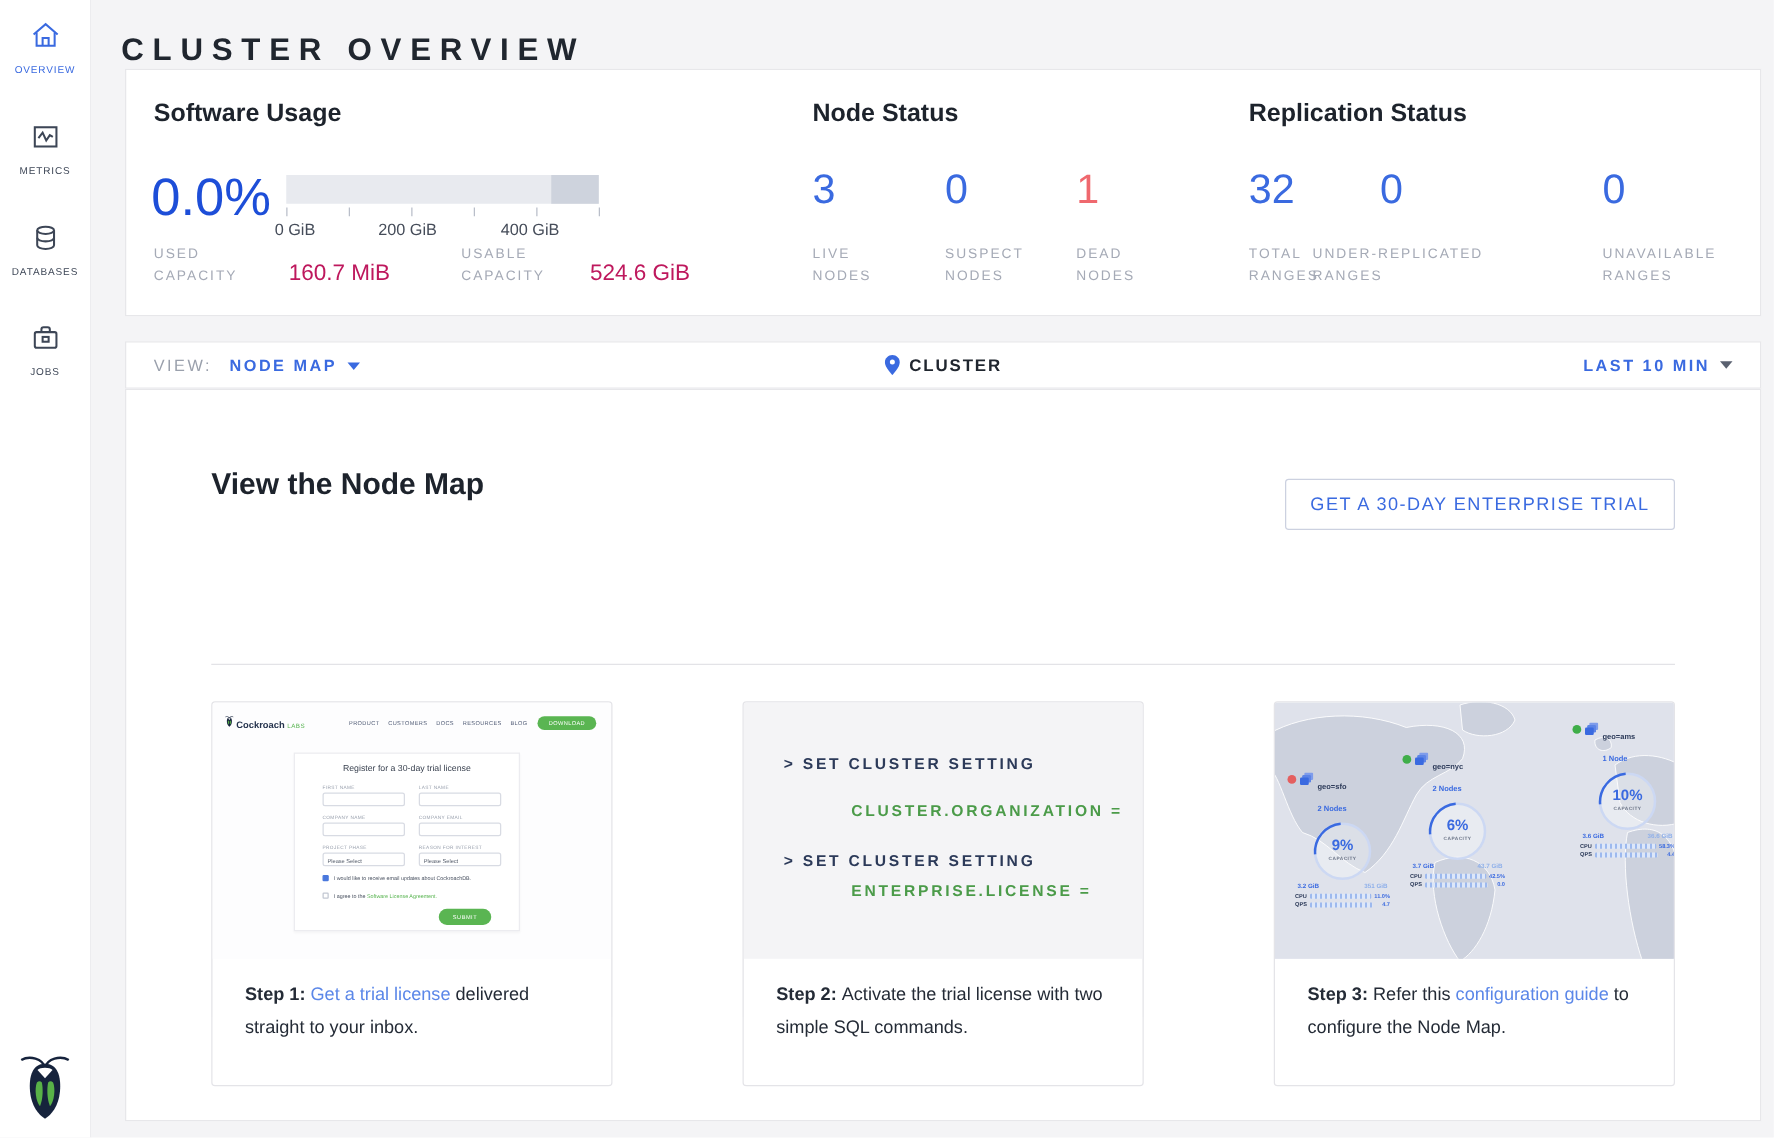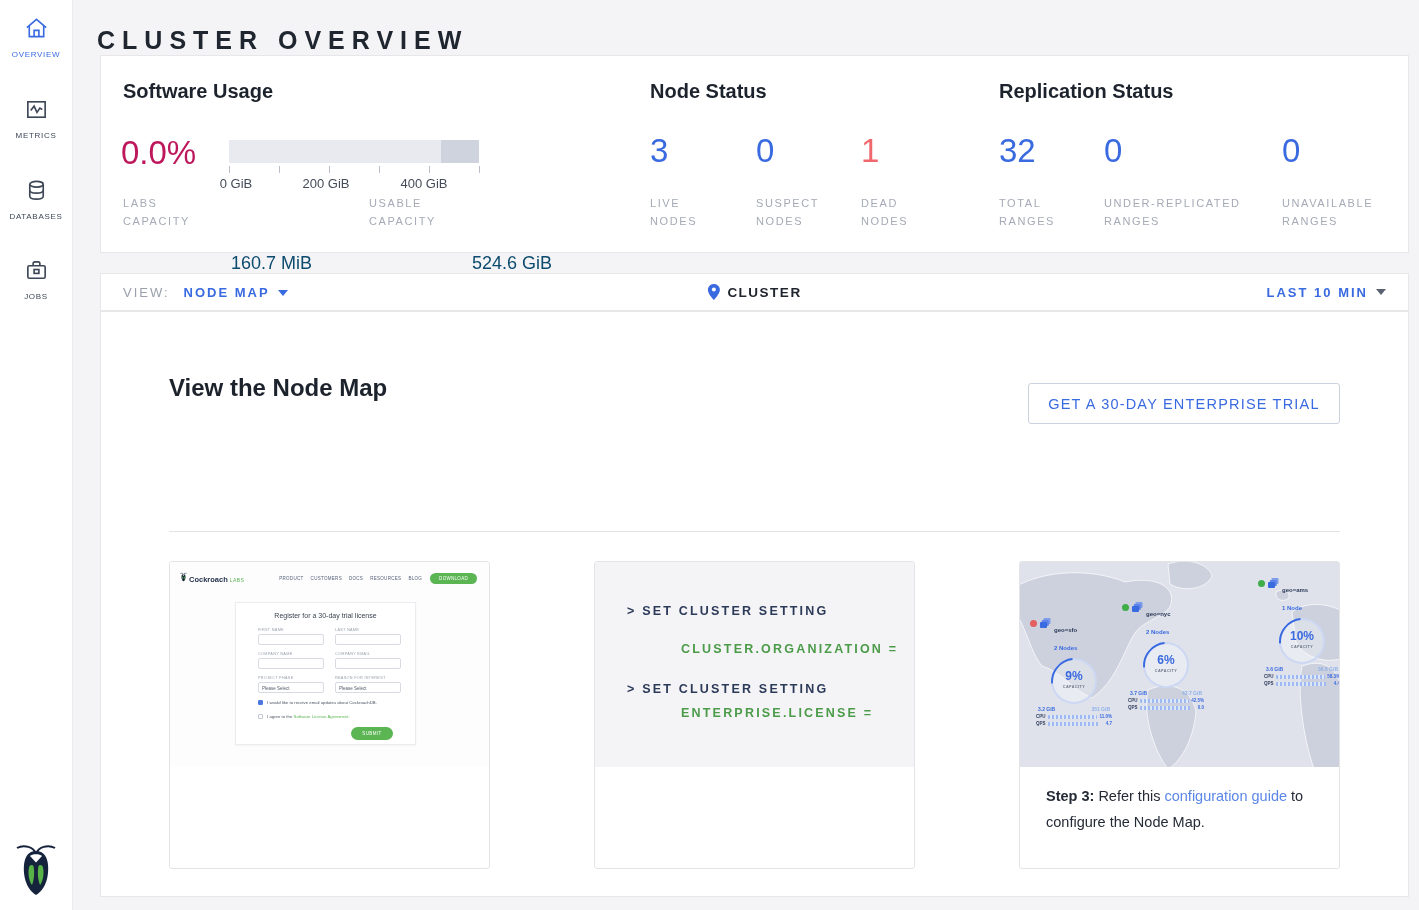"0.0%" #cap-percent { color: #be185d -> #1d4ed8; font-size: 33px -> 42px }
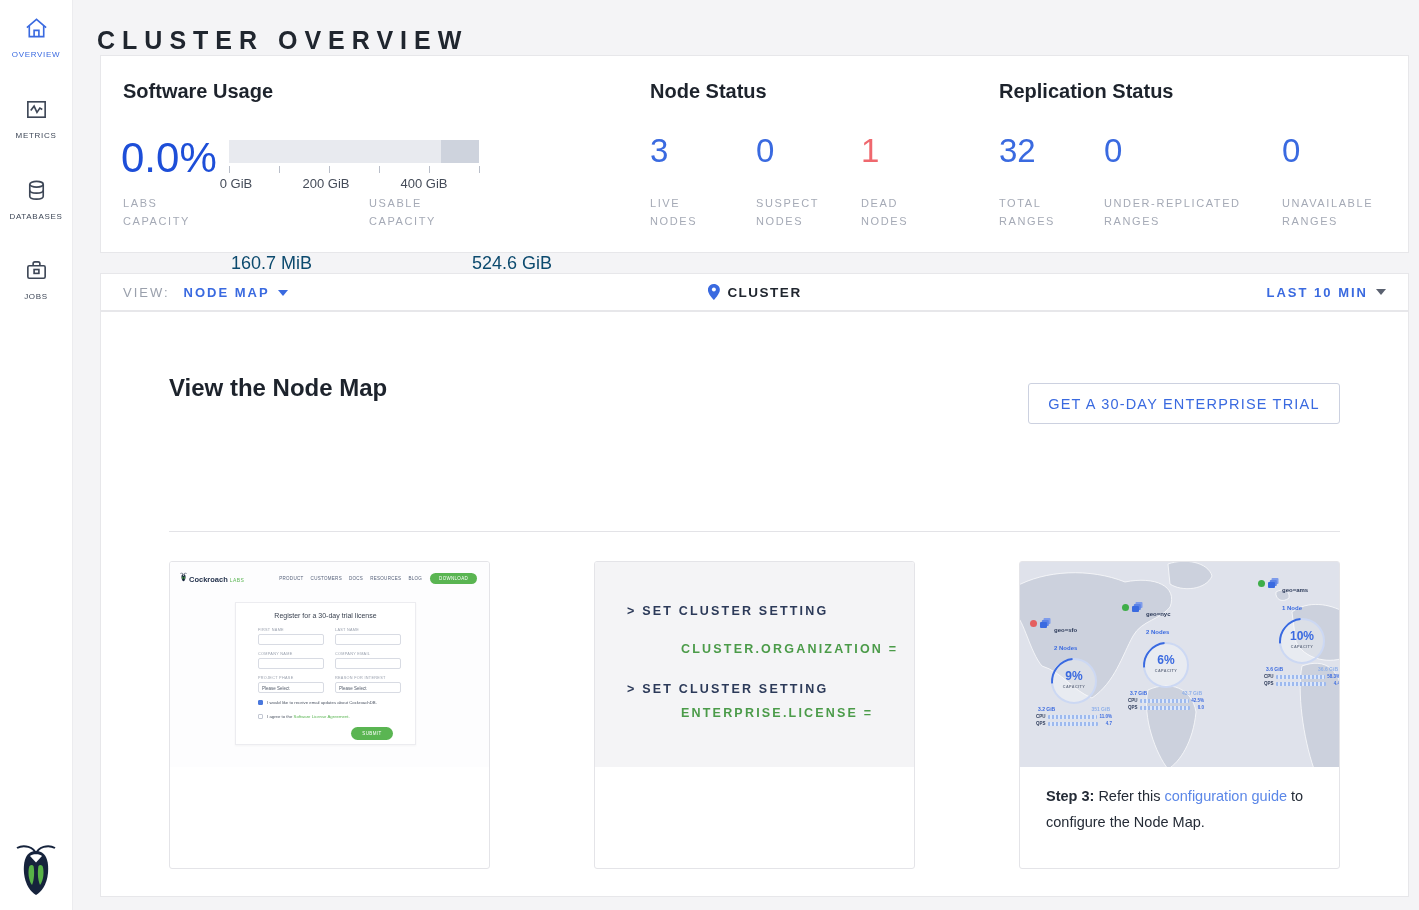"LABS CAPACITY" div.meta-label { text: LABS -> USED }
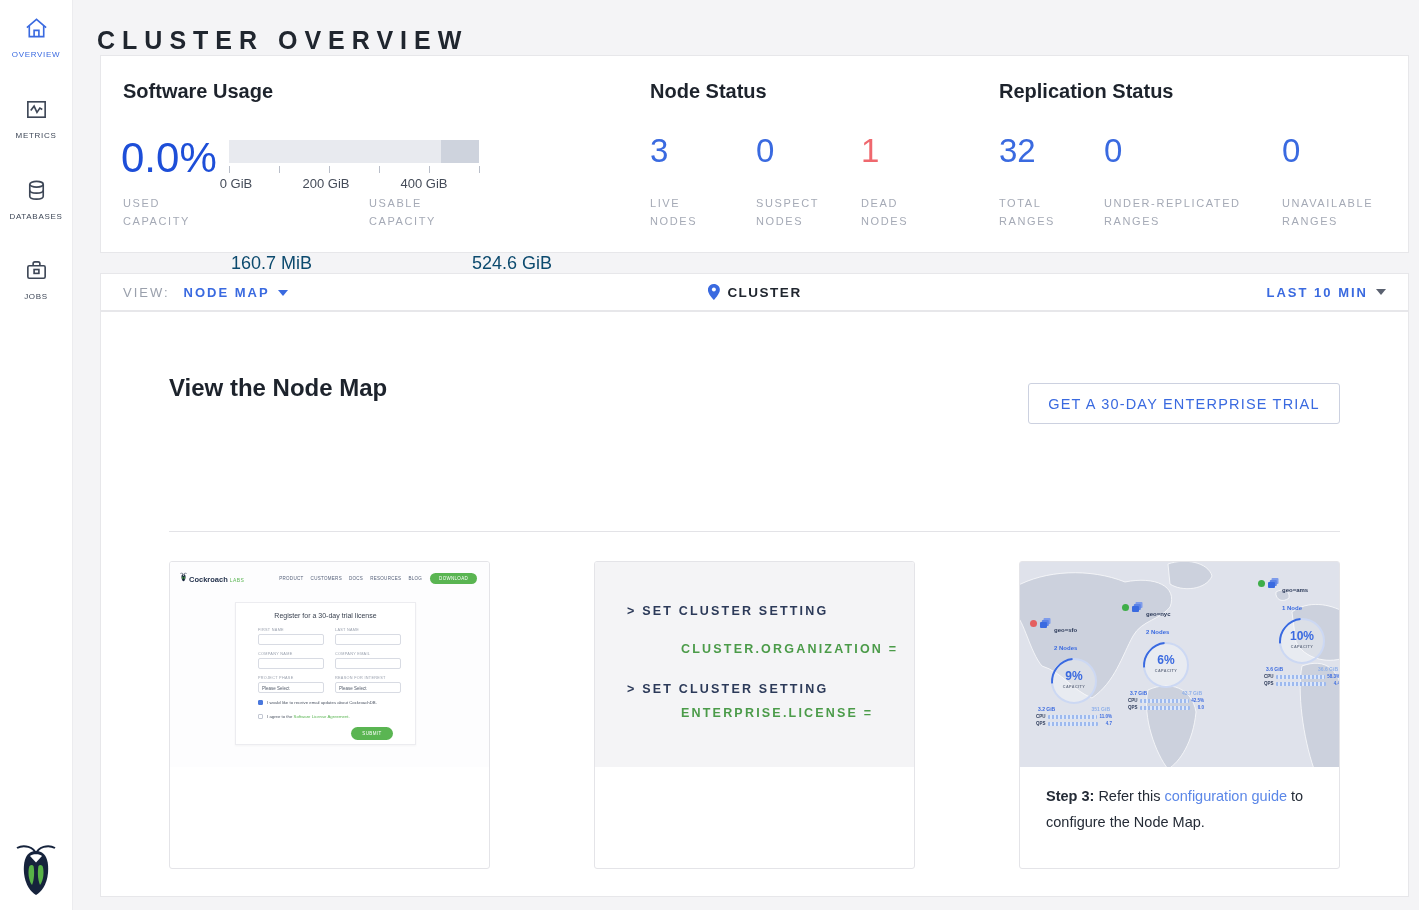"UNDER-REPLICATED" div.stat-label { left: 1003px -> 949px }
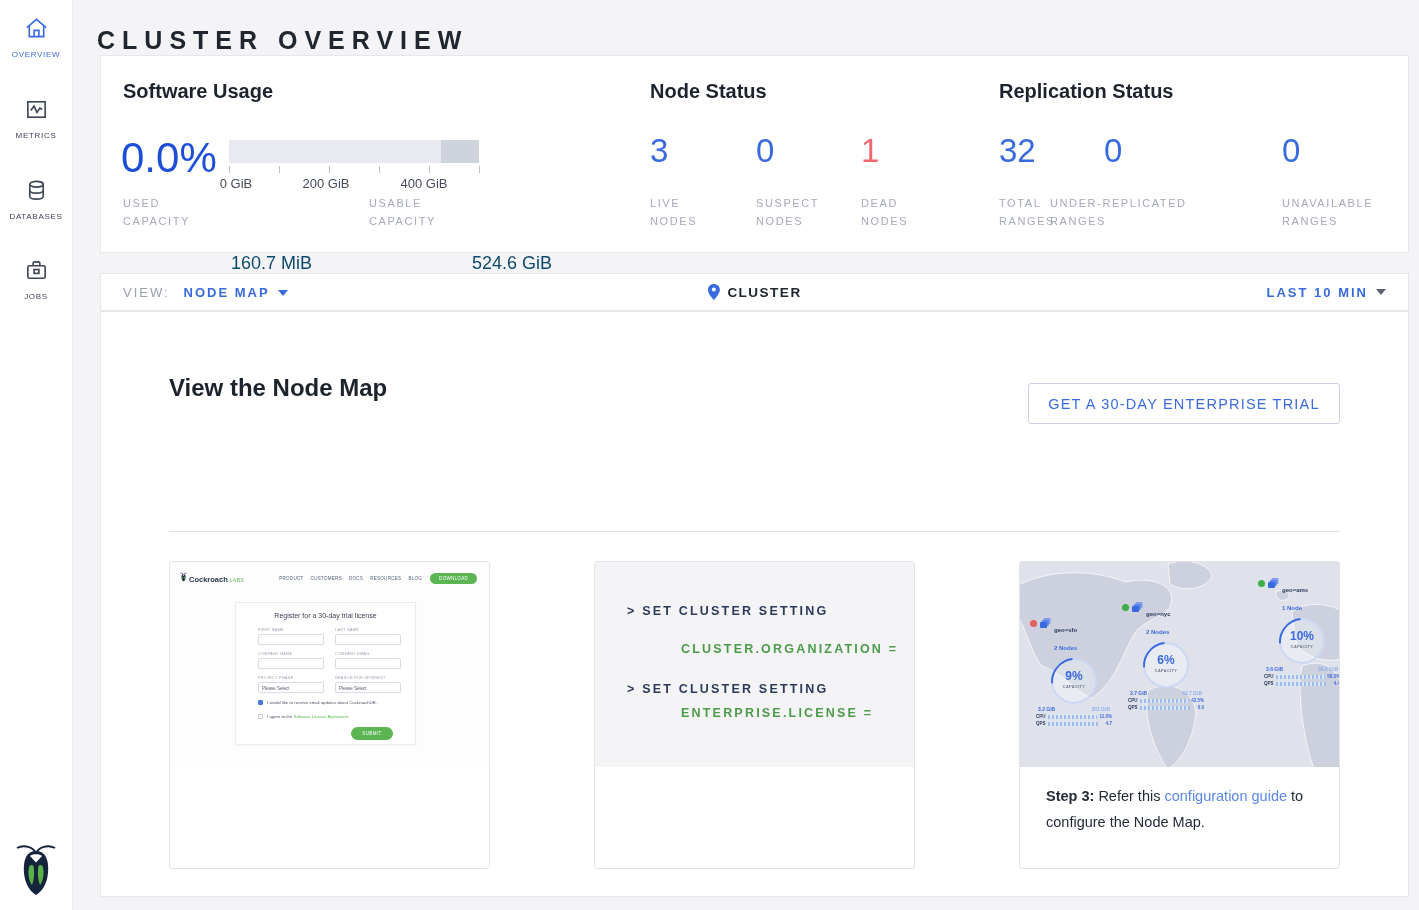"160.7 MiB" .meta-value { color: #0c4a6e -> #be185d; margin-top: 45px -> none }
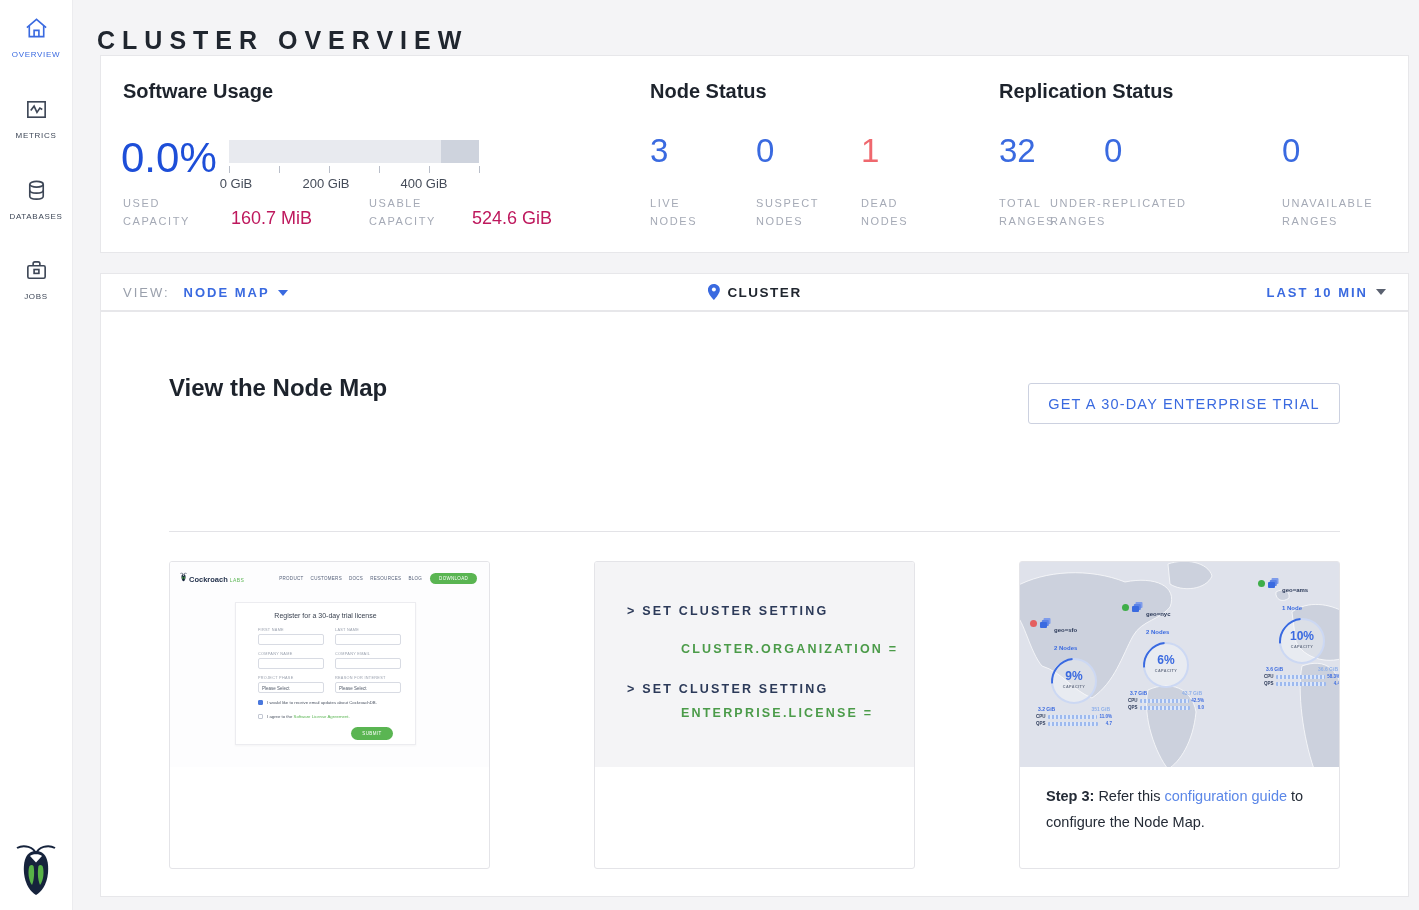"Step 1: Get a trial" div.card-caption { html: none -> <div><b>Step 1: </b><a>Get a trial license</a><span> delivered straight to your inbox.</span></div> }
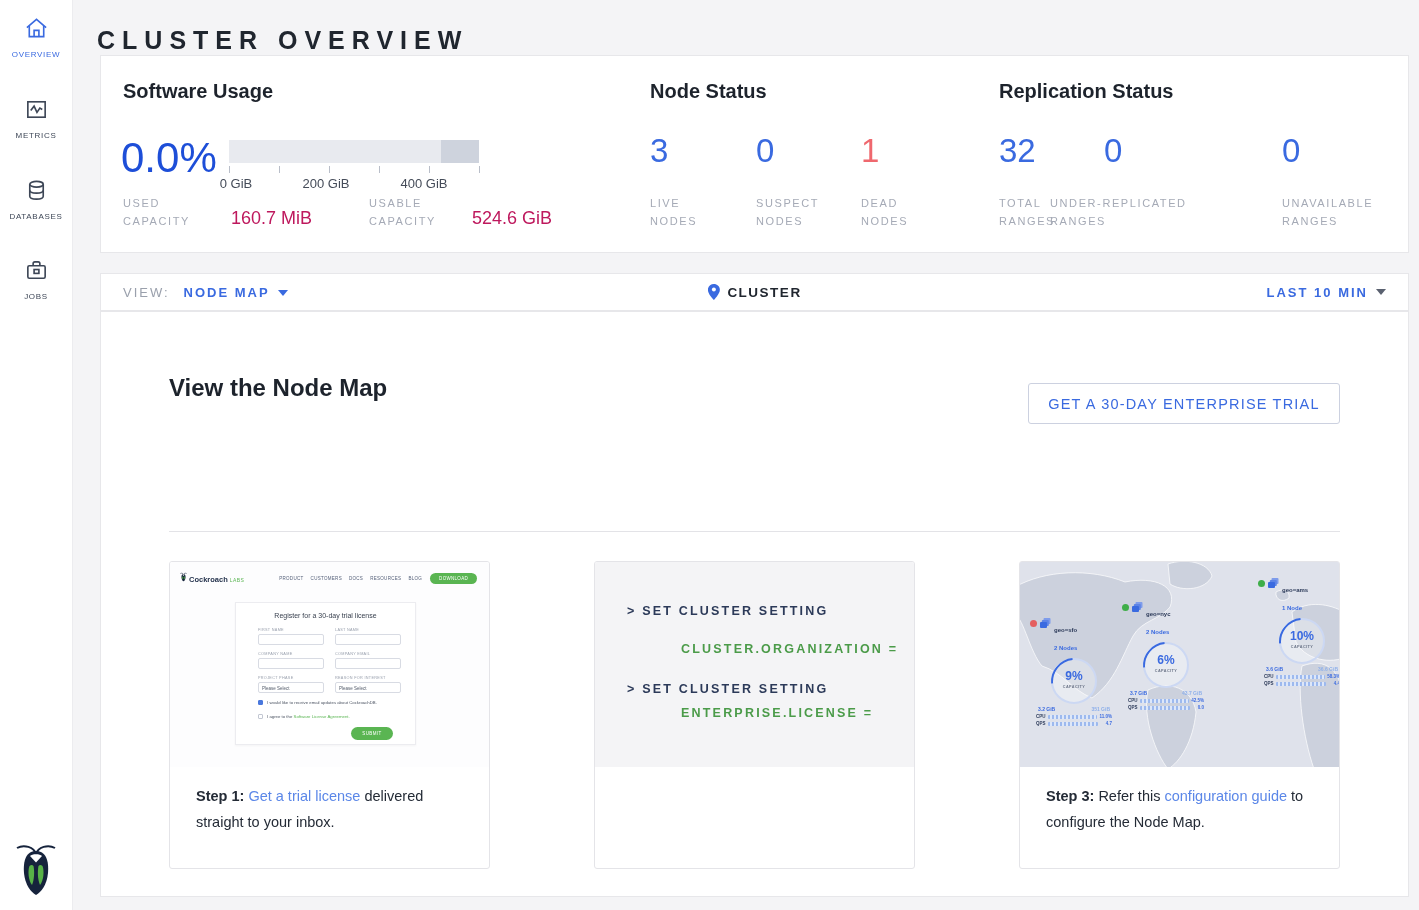"Step 2: Activate the trial" div.card-caption { html: none -> <div><b>Step 2: </b><span>Activate the trial license with two simple SQL commands.</span></div> }
